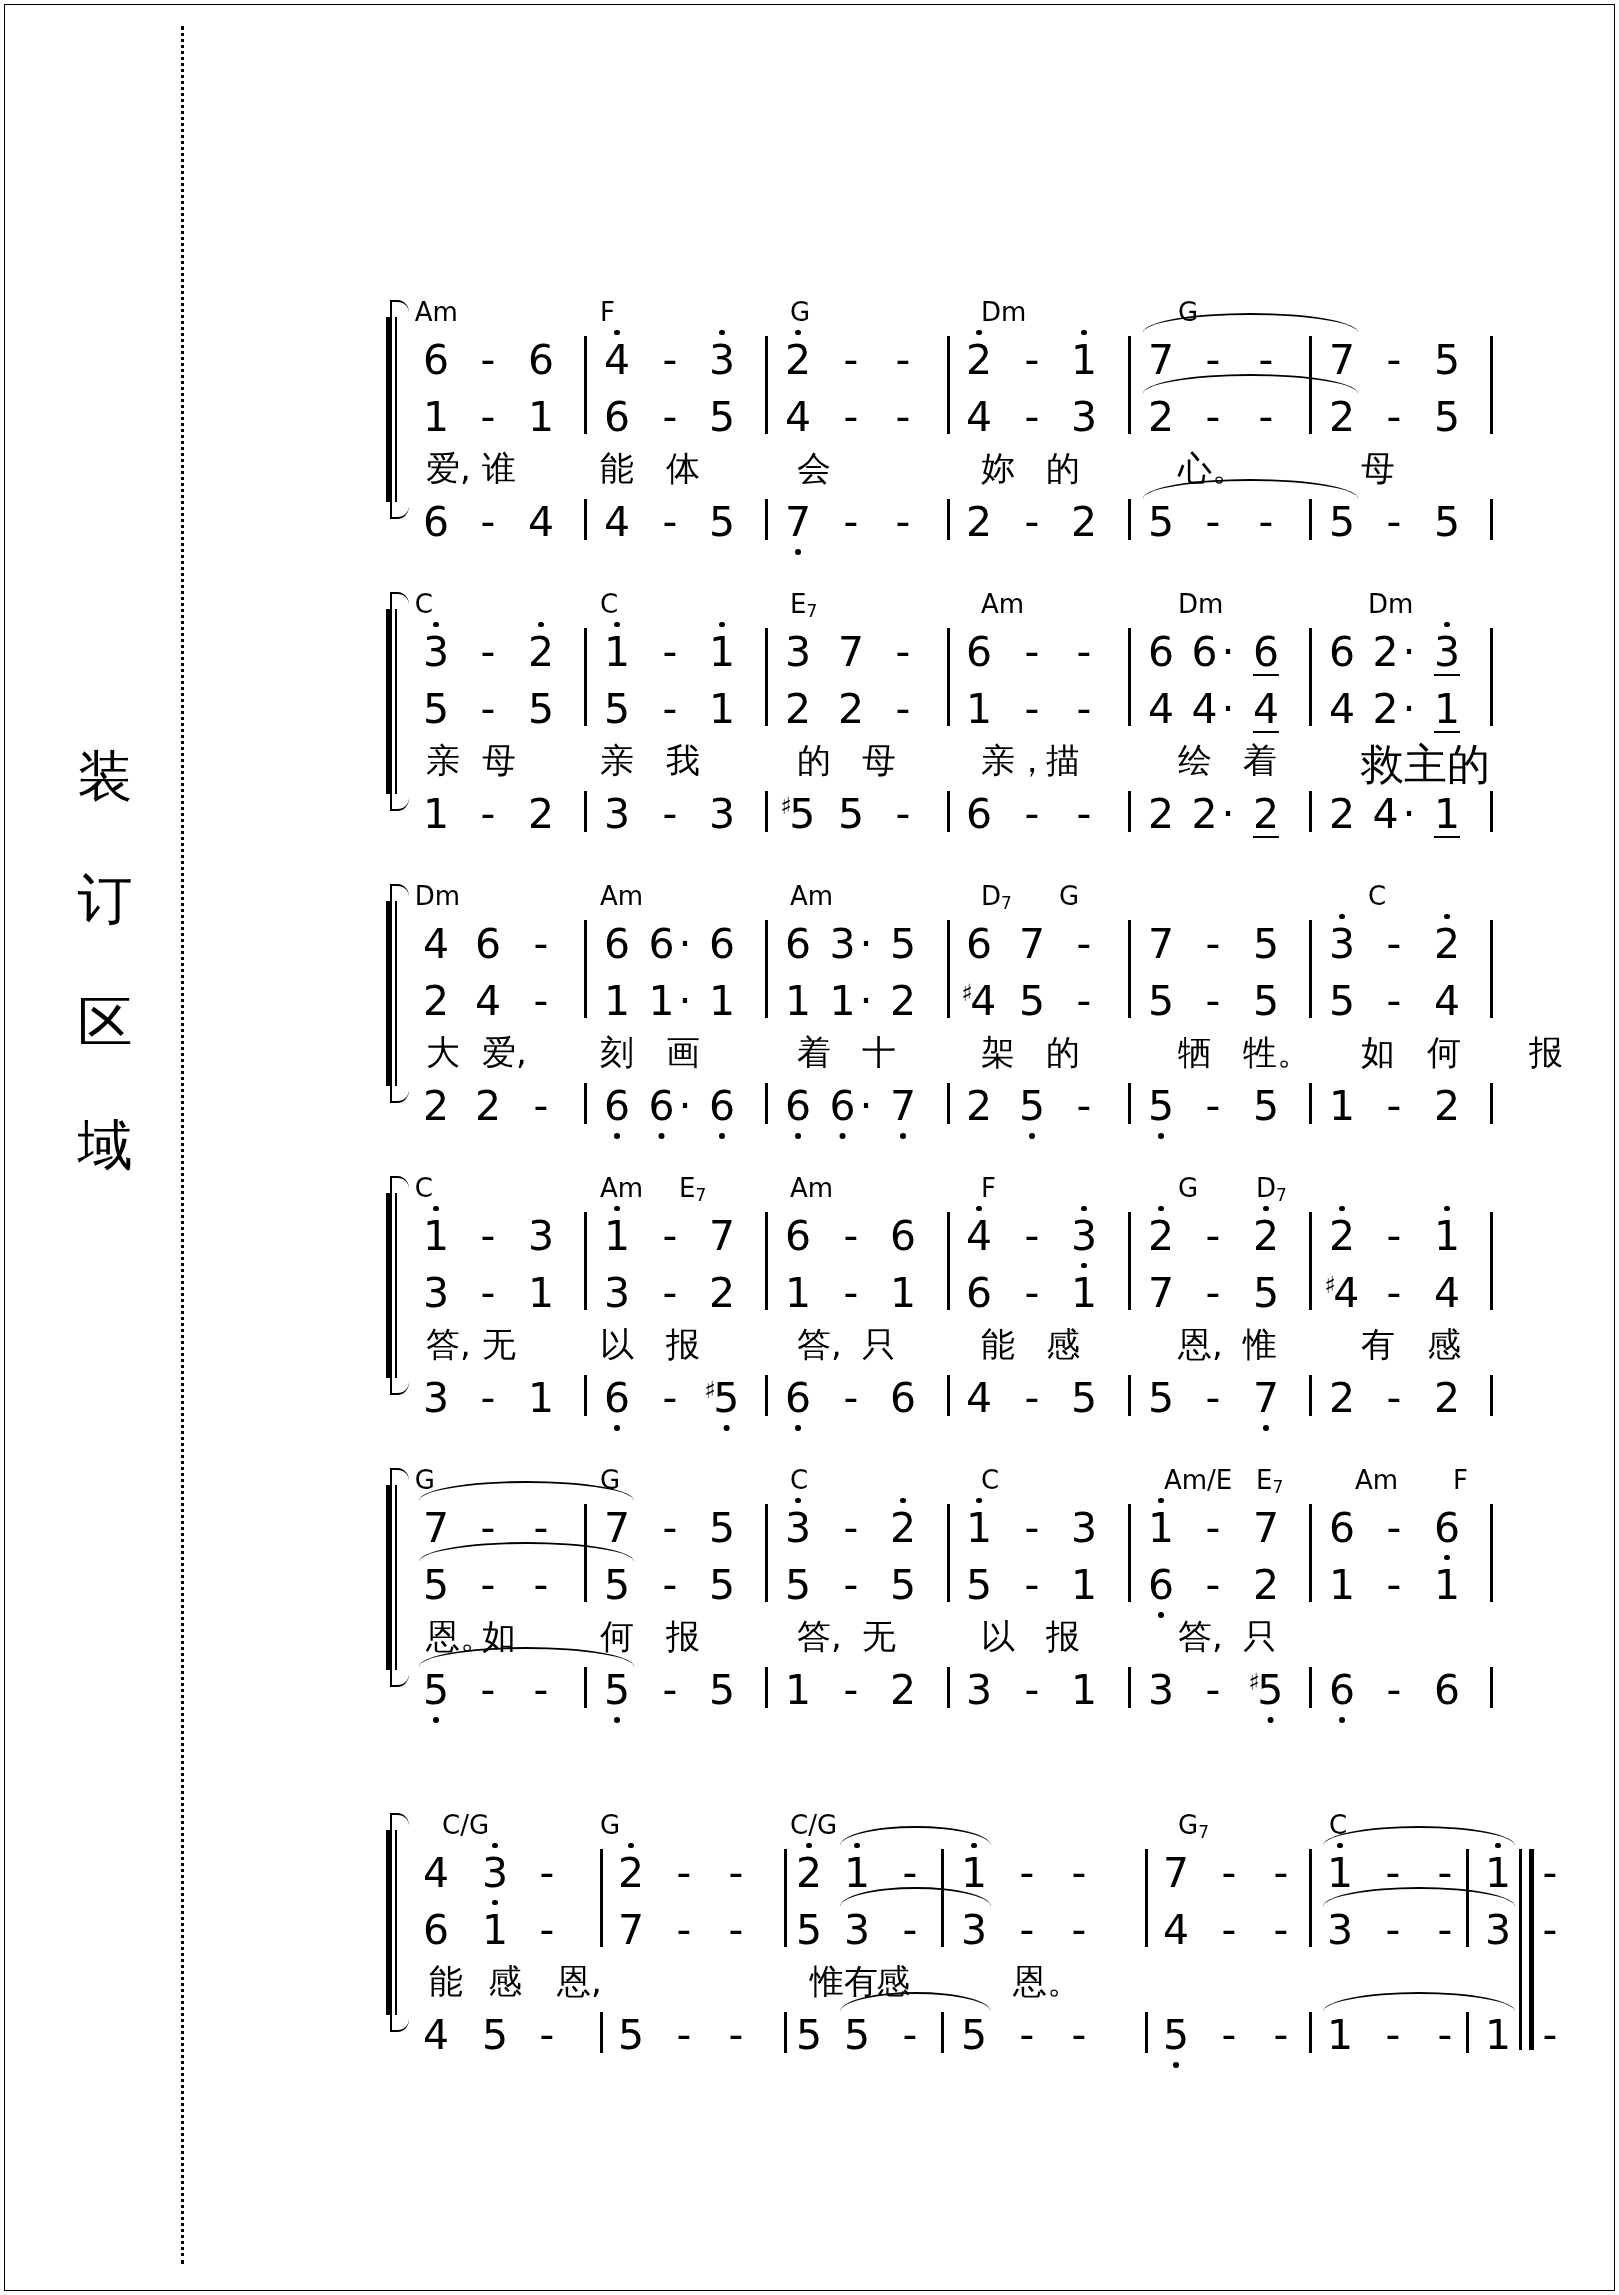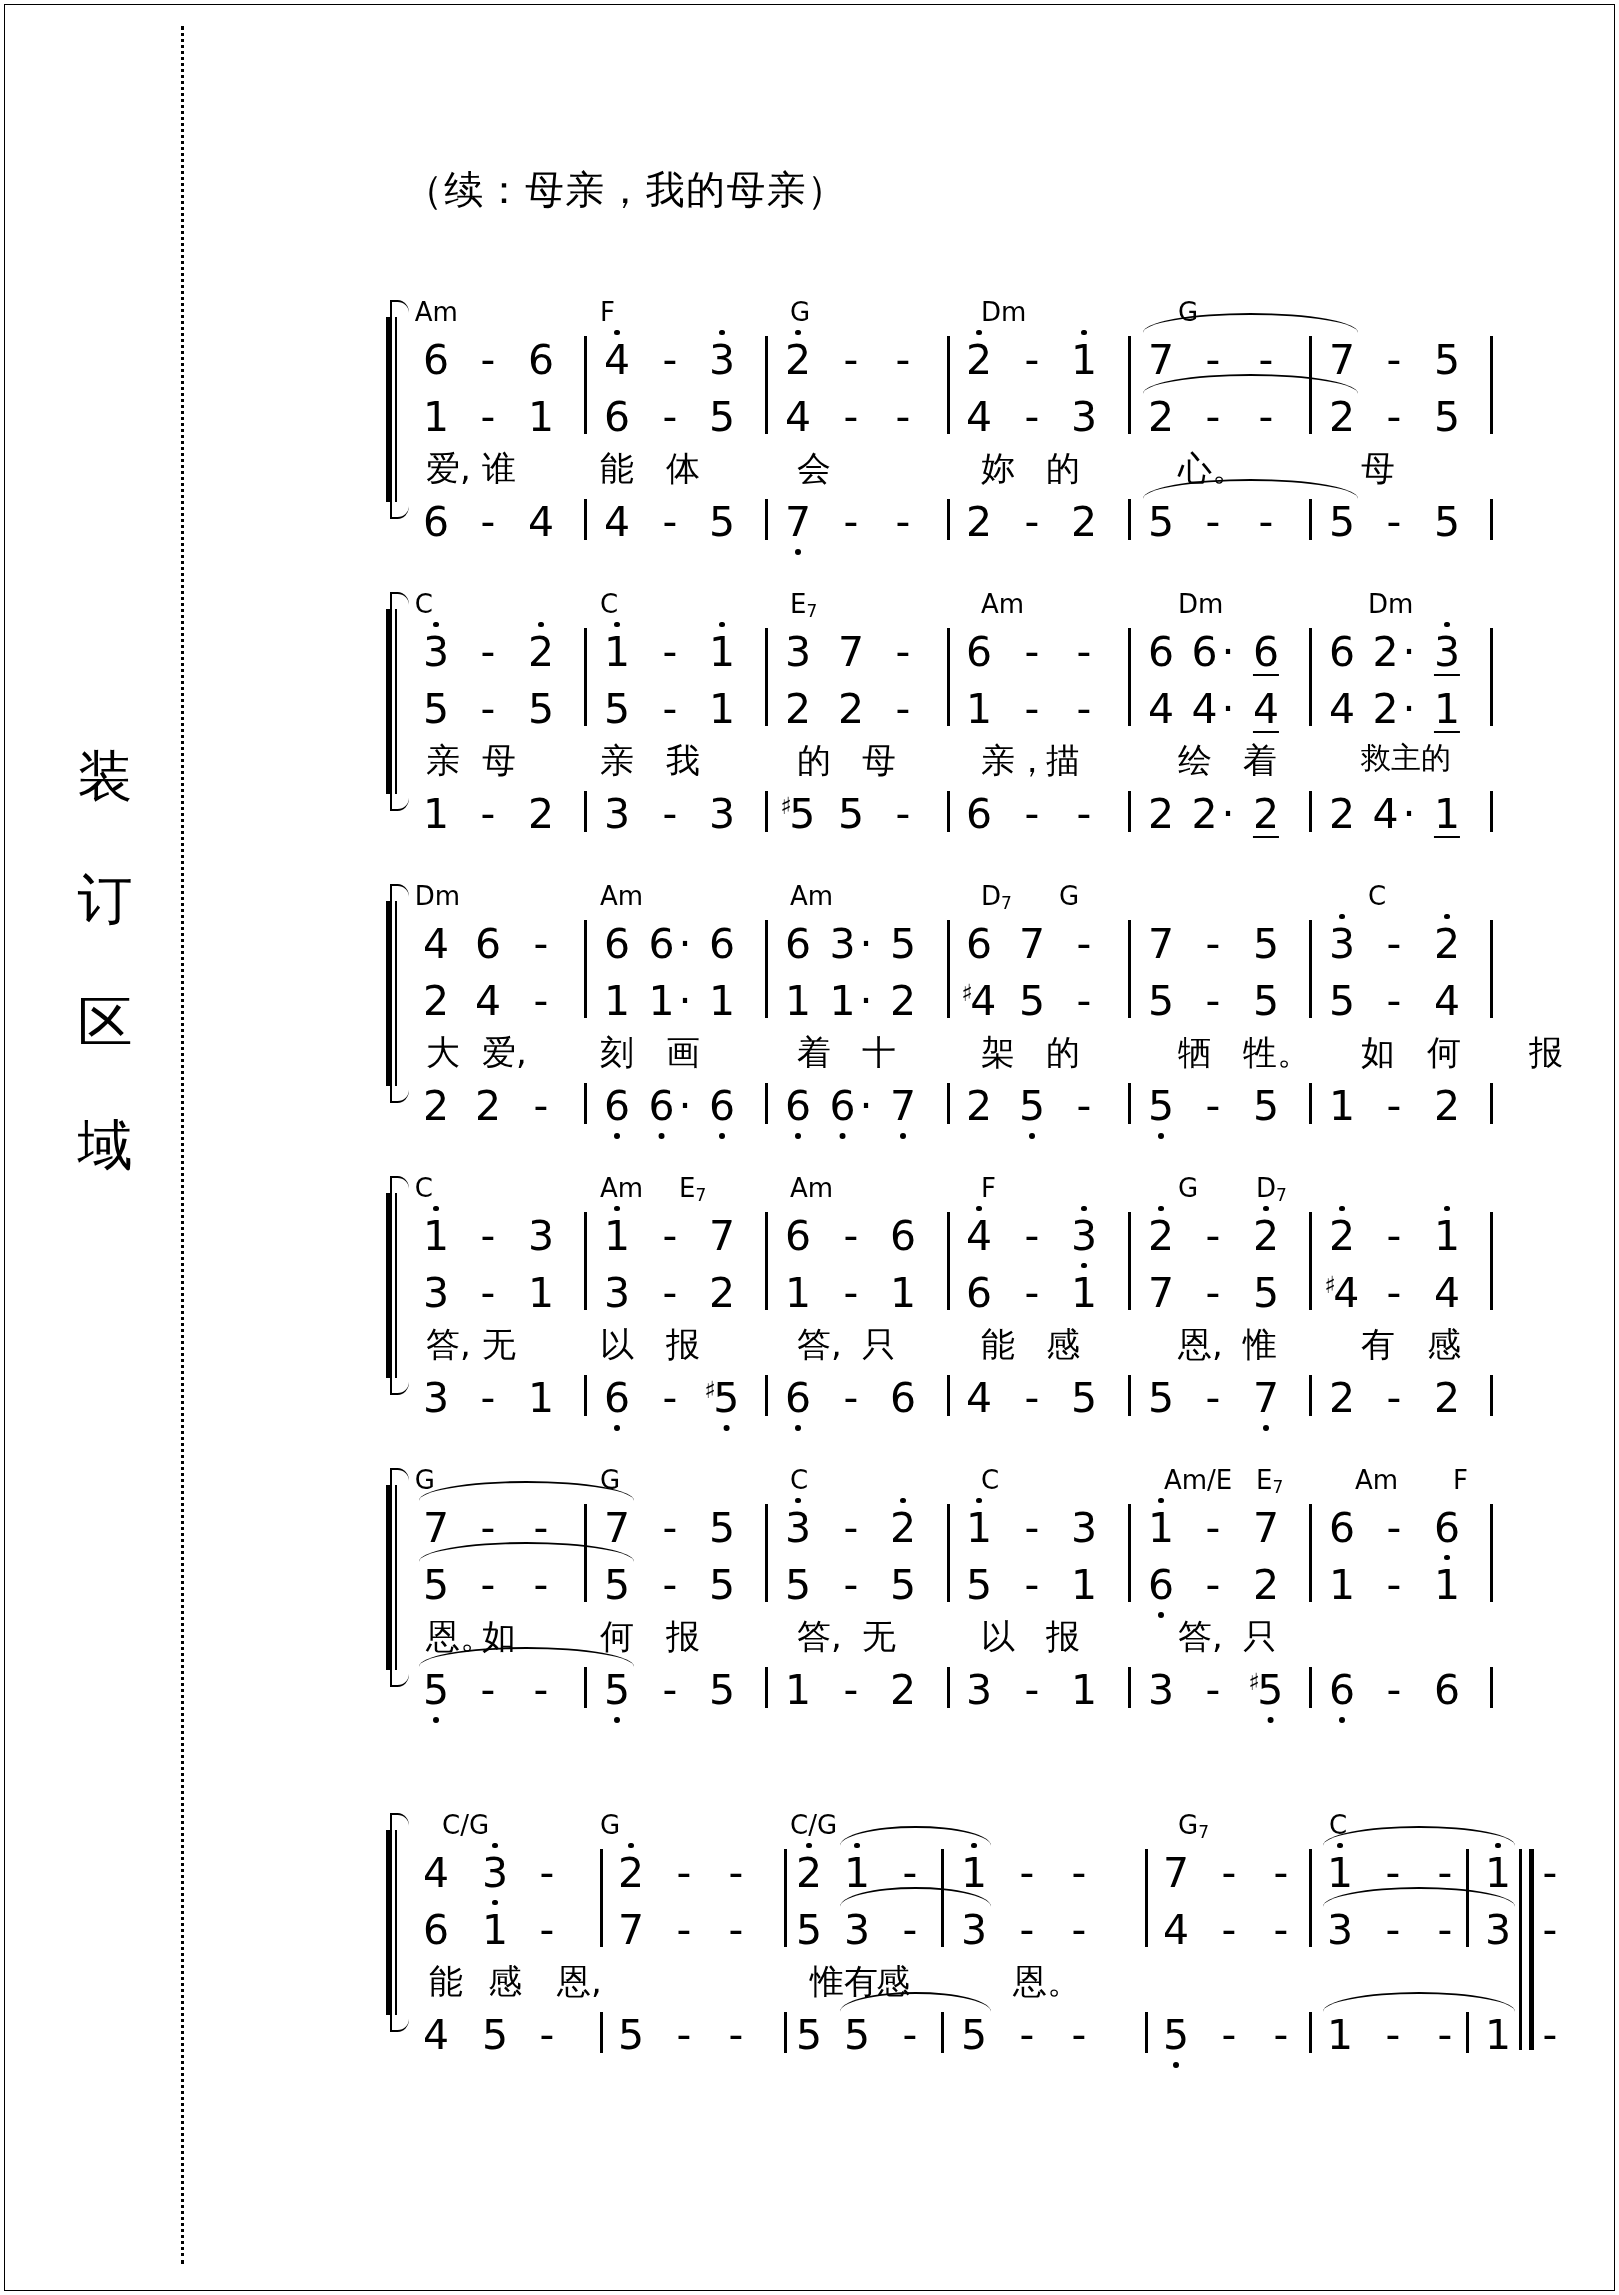"（续：母亲，我的母亲）" div { html: <div>（续：母亲，我的母亲）</div> -> none }
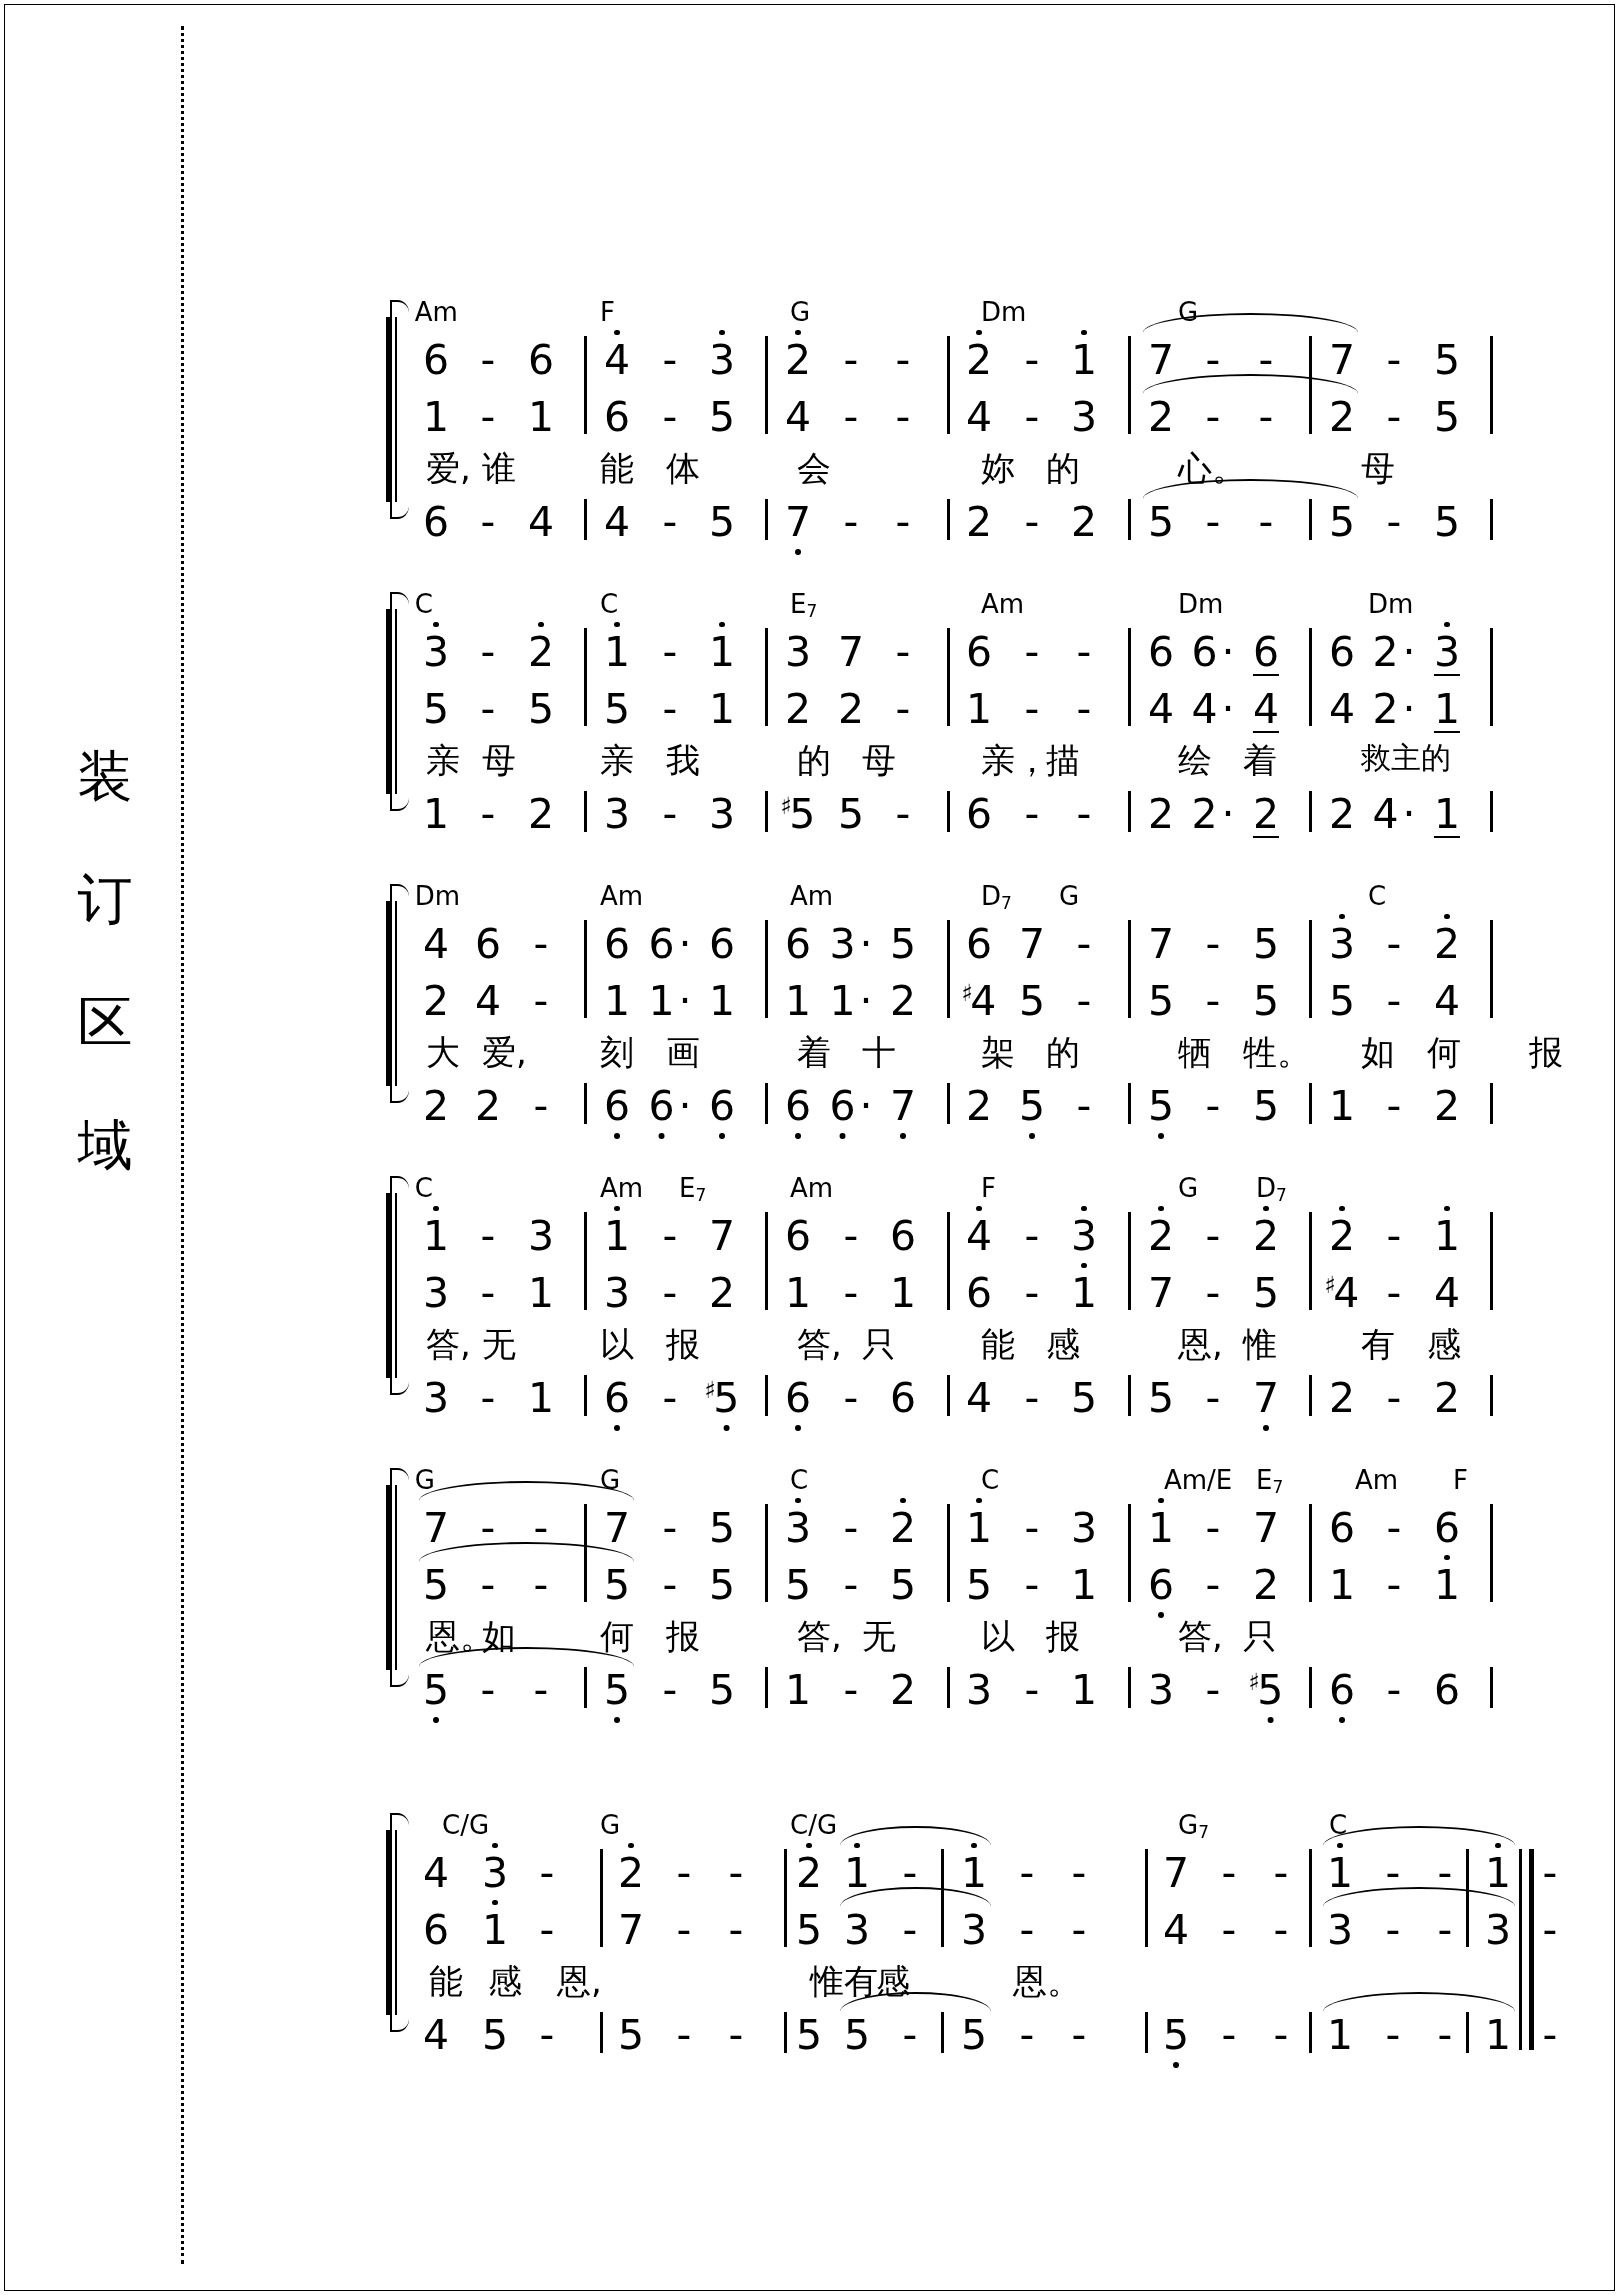"救主的" div.g { font-size: 30px -> 43px }
